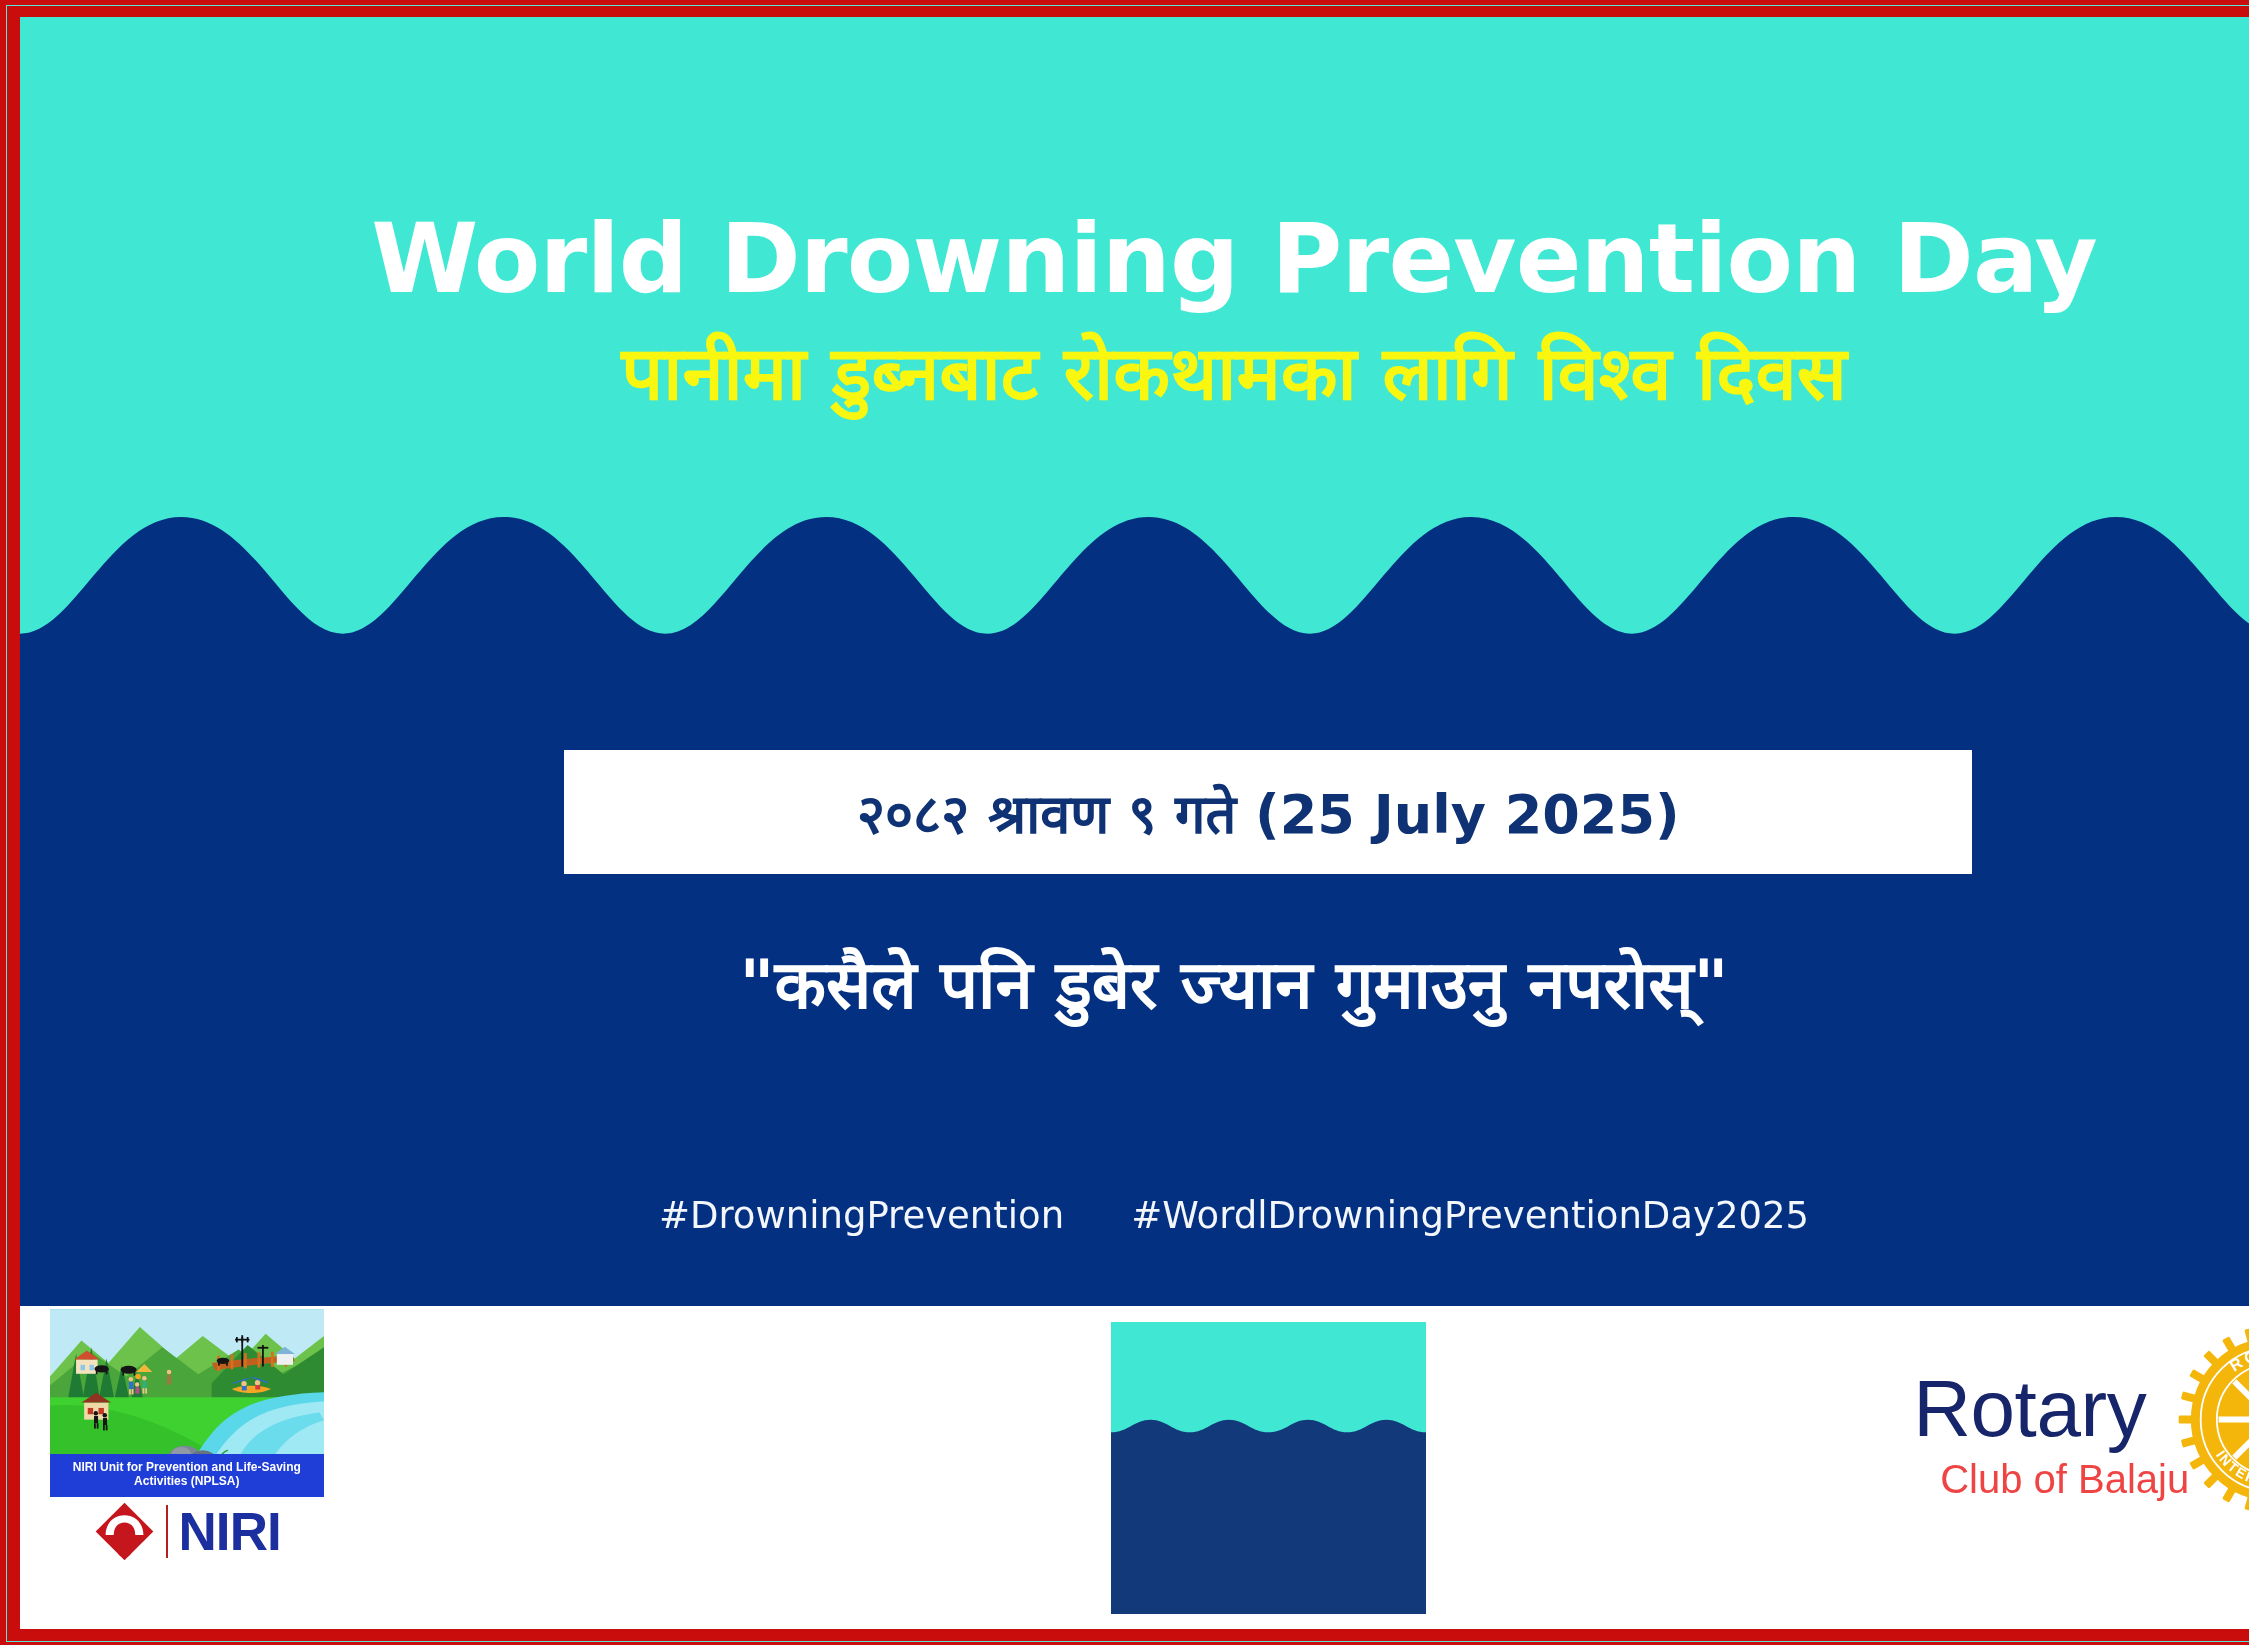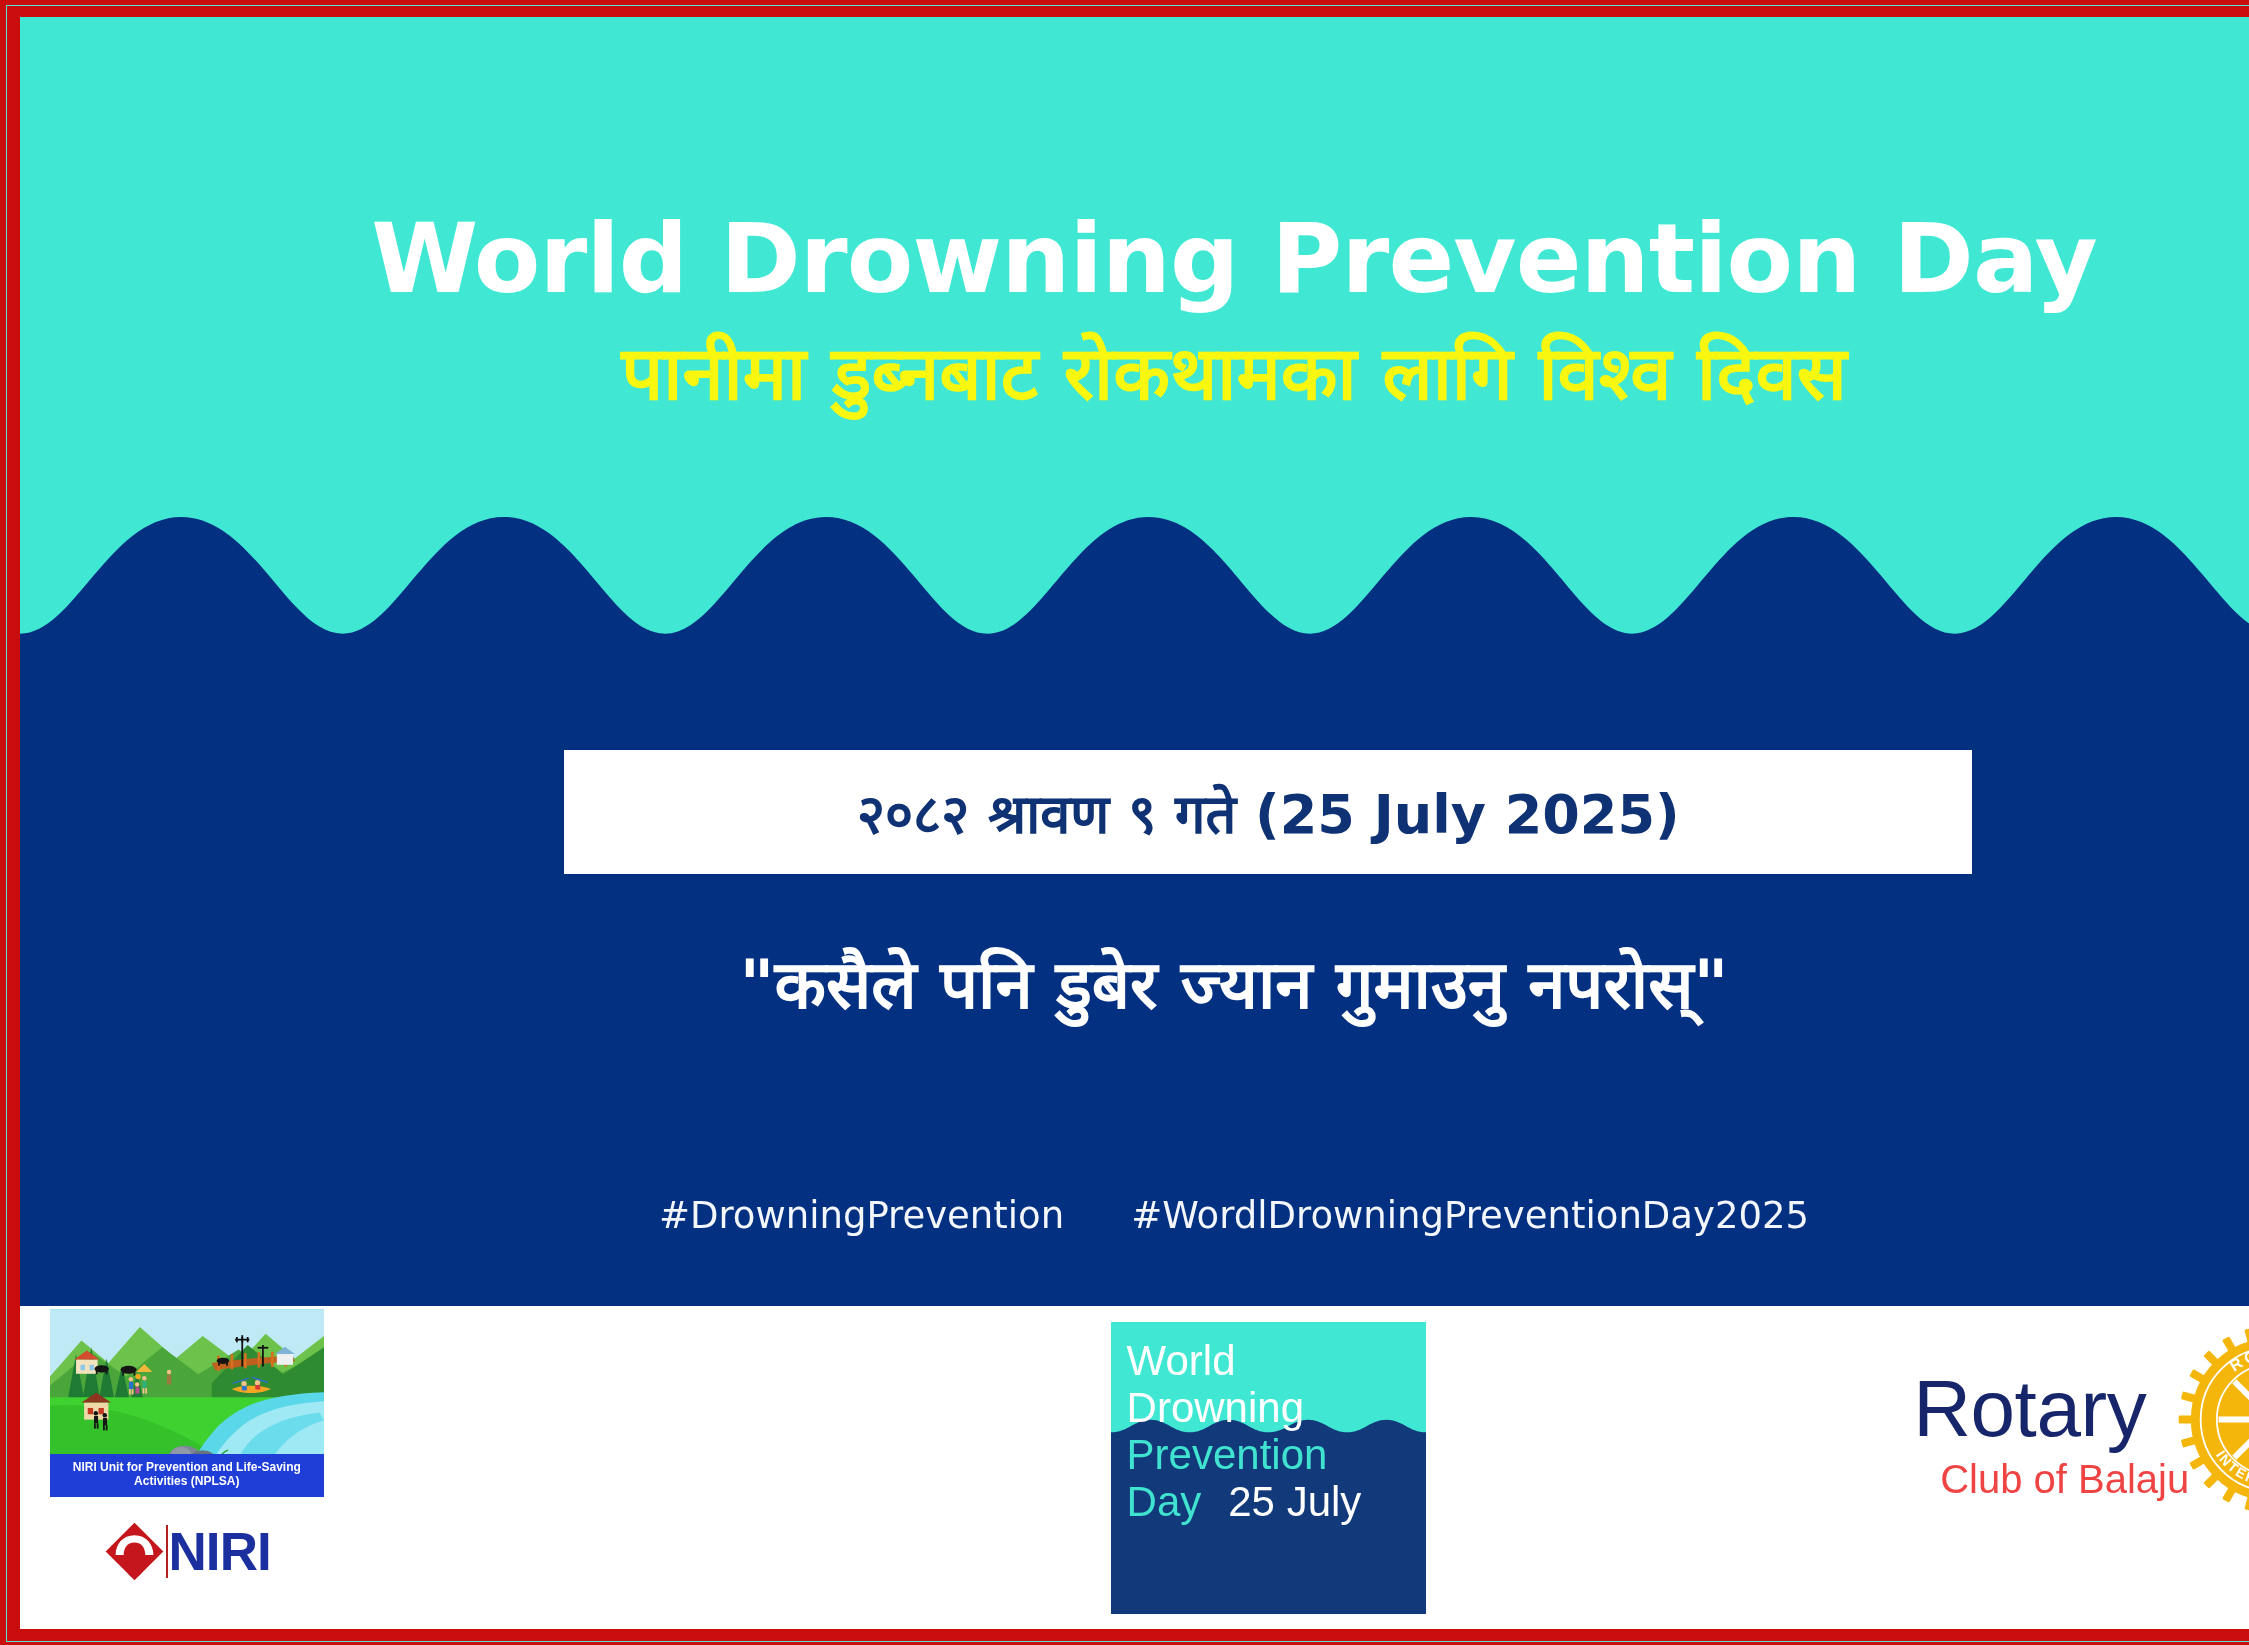"World" div { html: <div> <span>World</span> <span>Drowning</span> <span>Prevention</span> <span> <span>Day</span> <span>25 July</span> </span> </div> -> none }
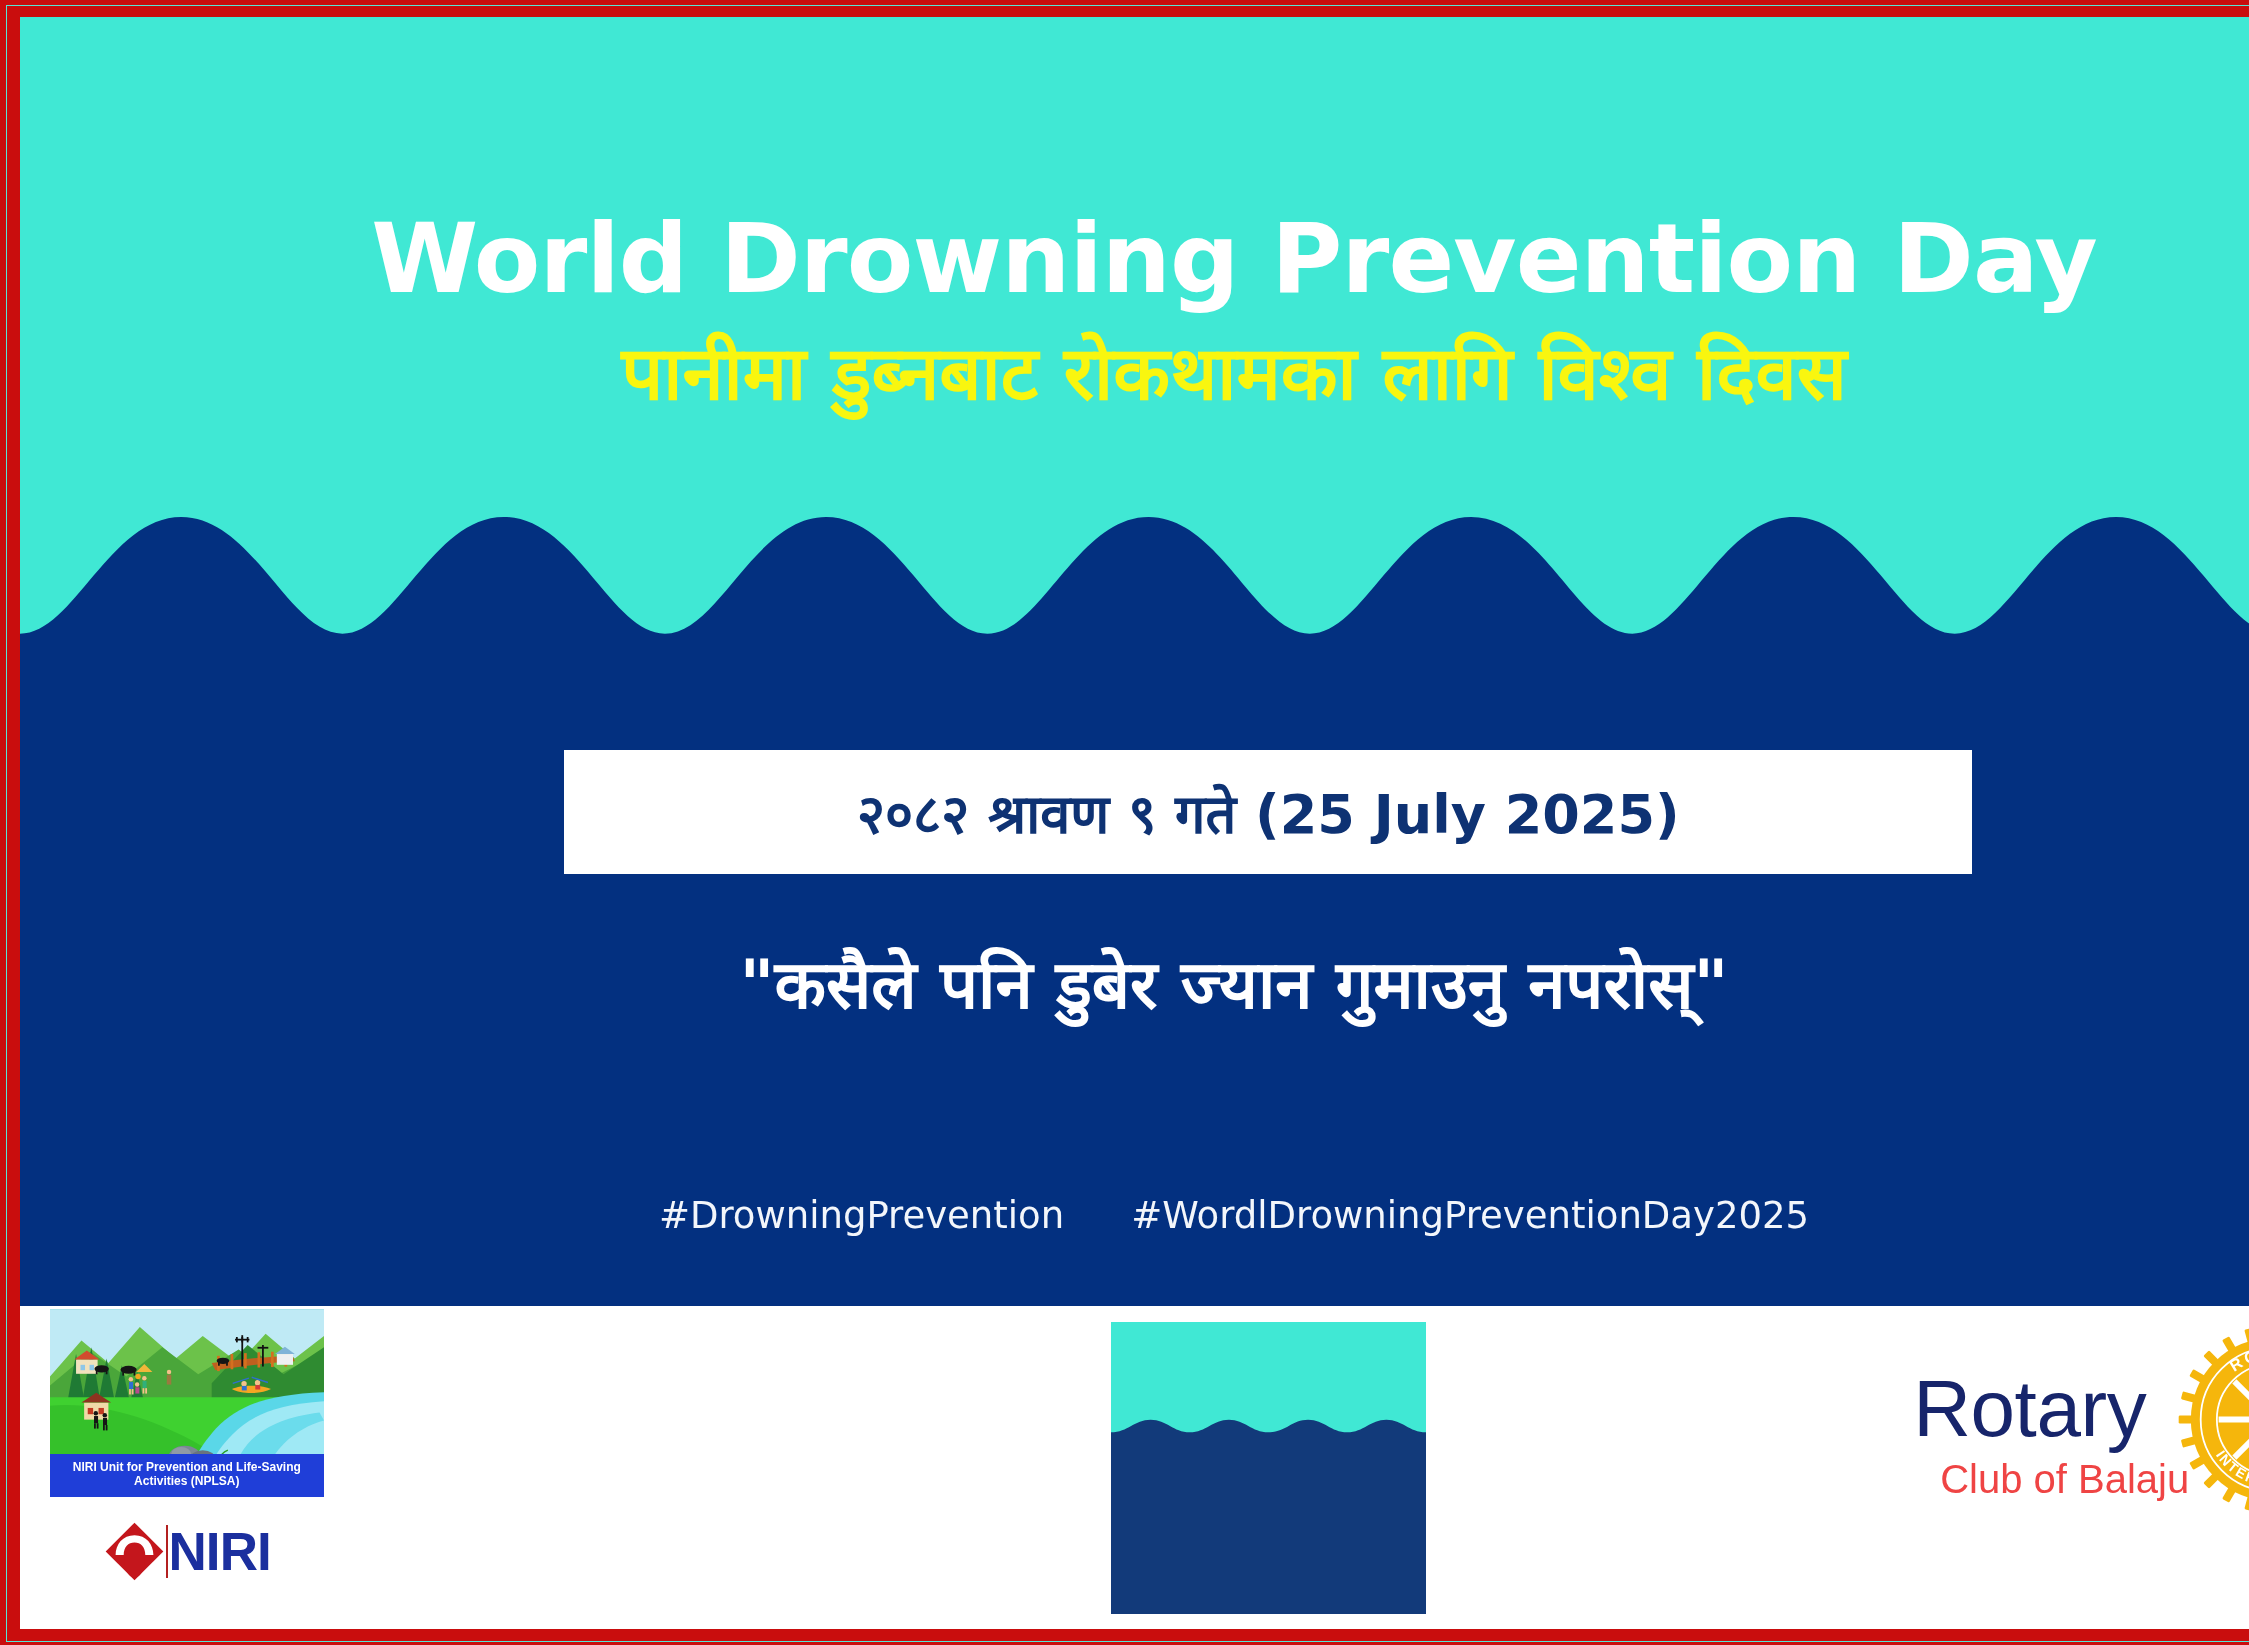"NIRI" #niri-logo { gap: none -> 10px; margin-top: 23px -> 3px }
